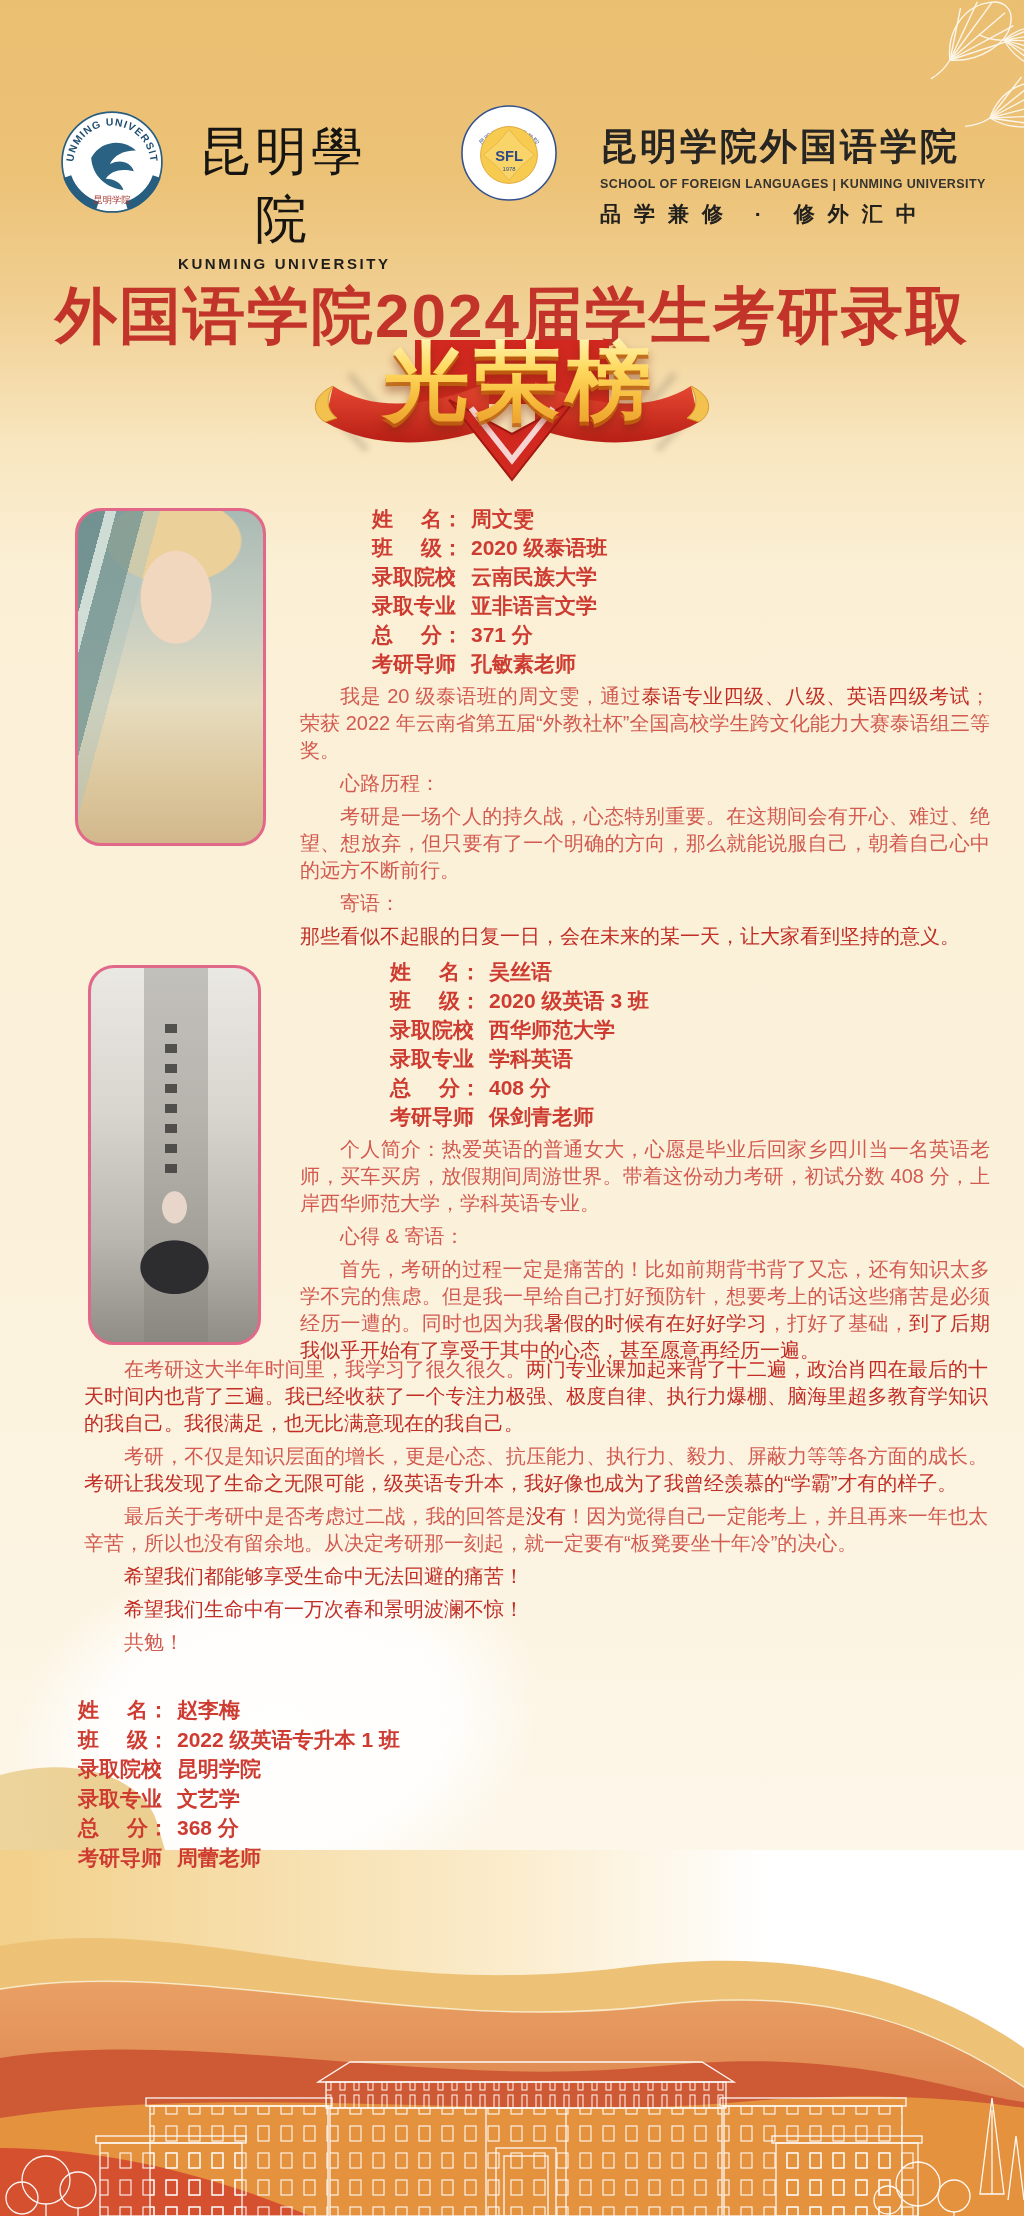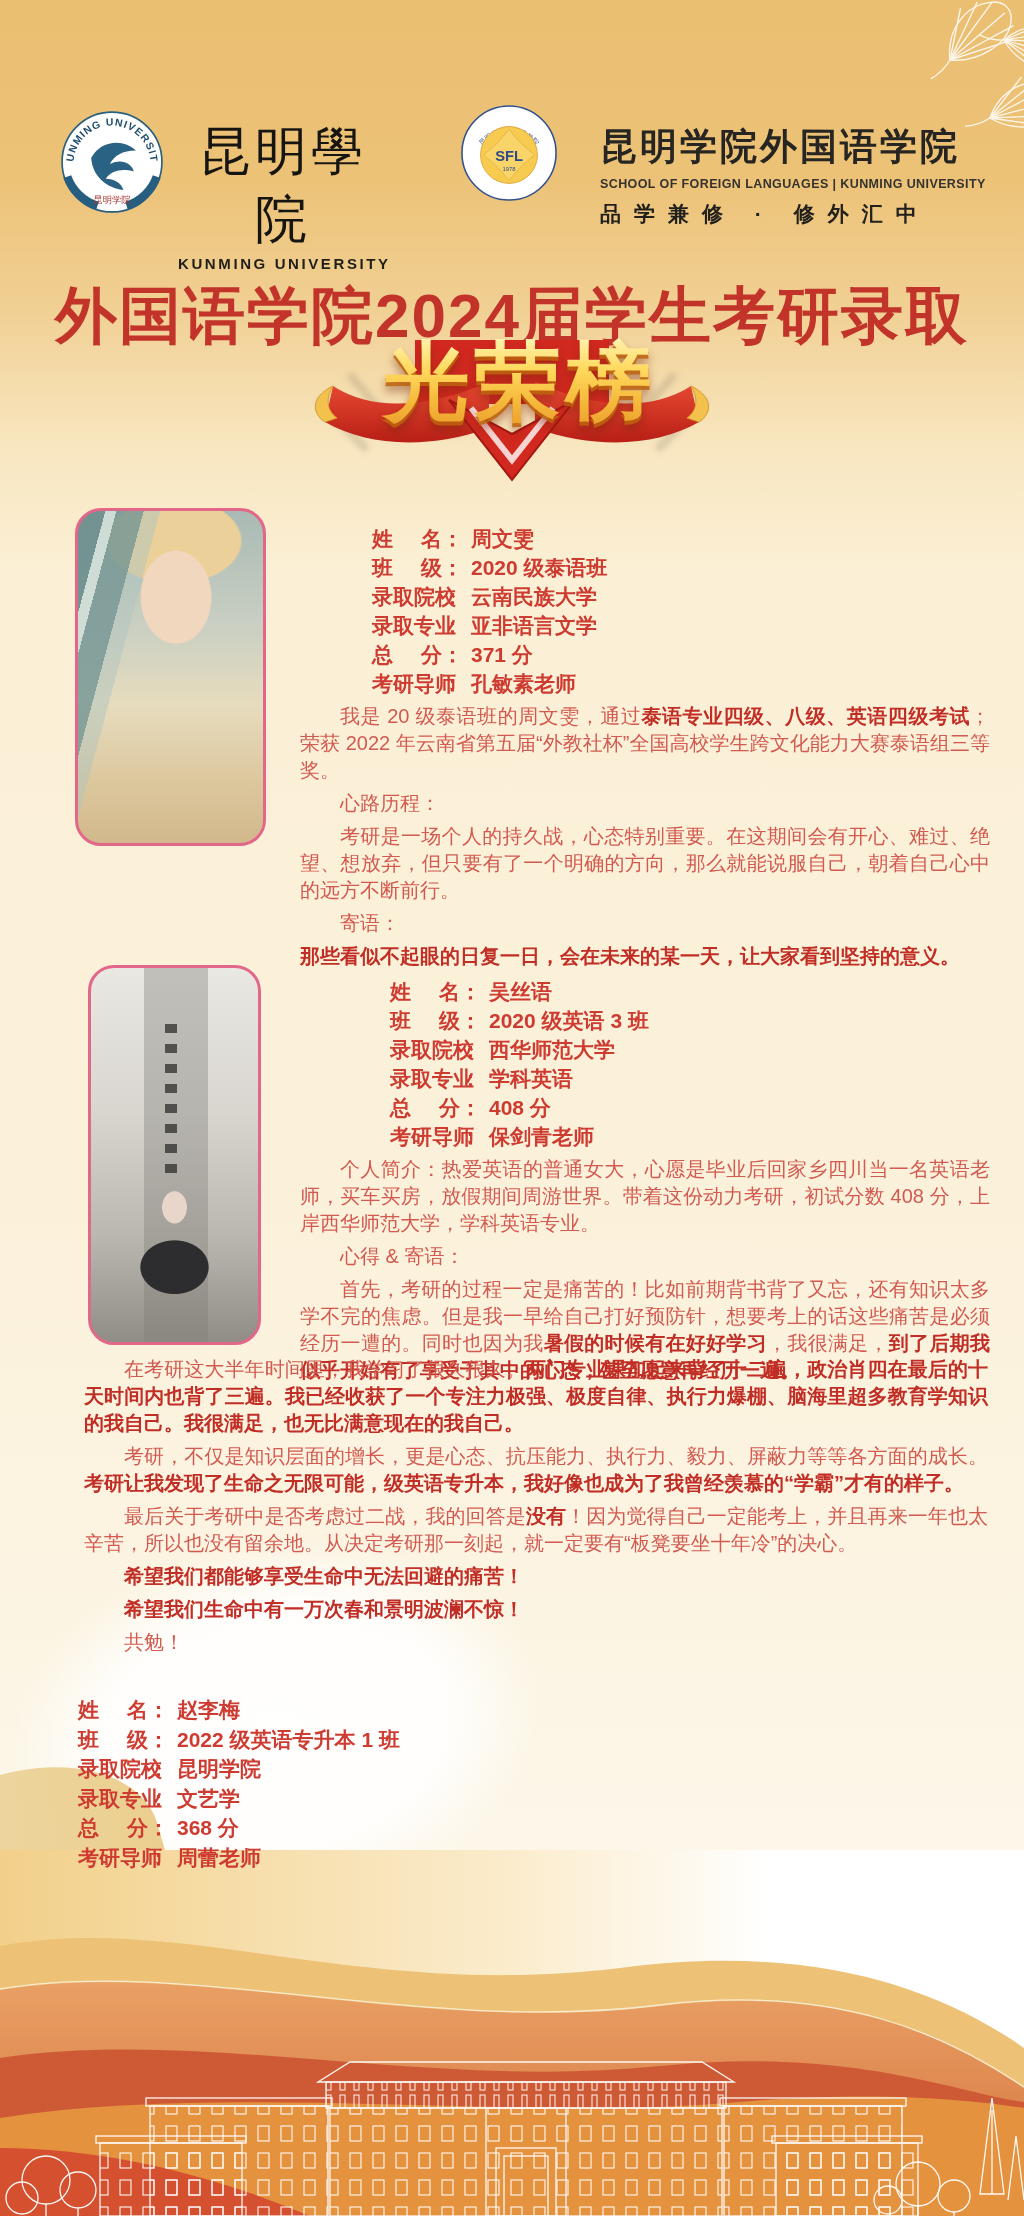"姓名： 周文雯" .col { margin-top: 20px -> none }
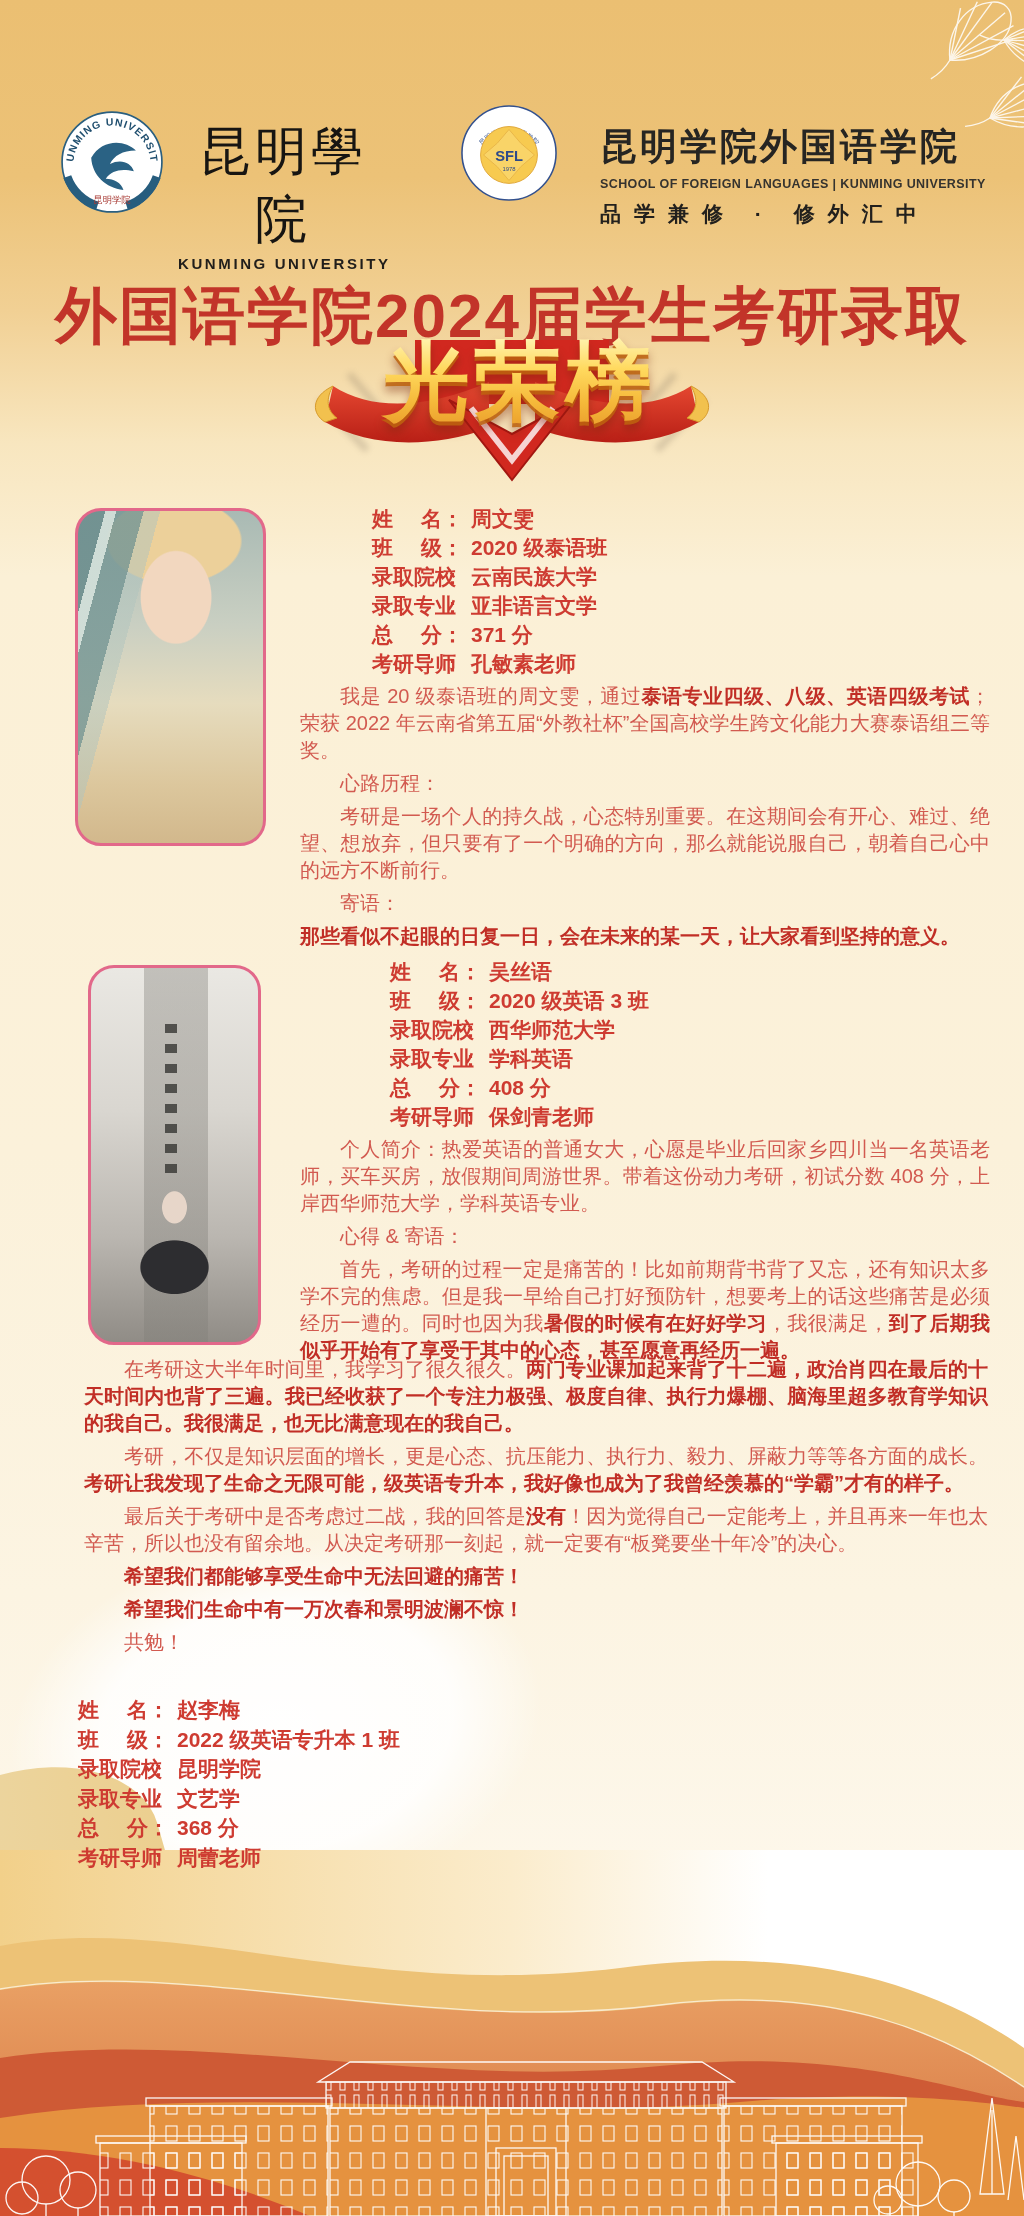"泰语专业四级、八级、英语四级考试" .para .b { font-weight: 700 -> 400 }
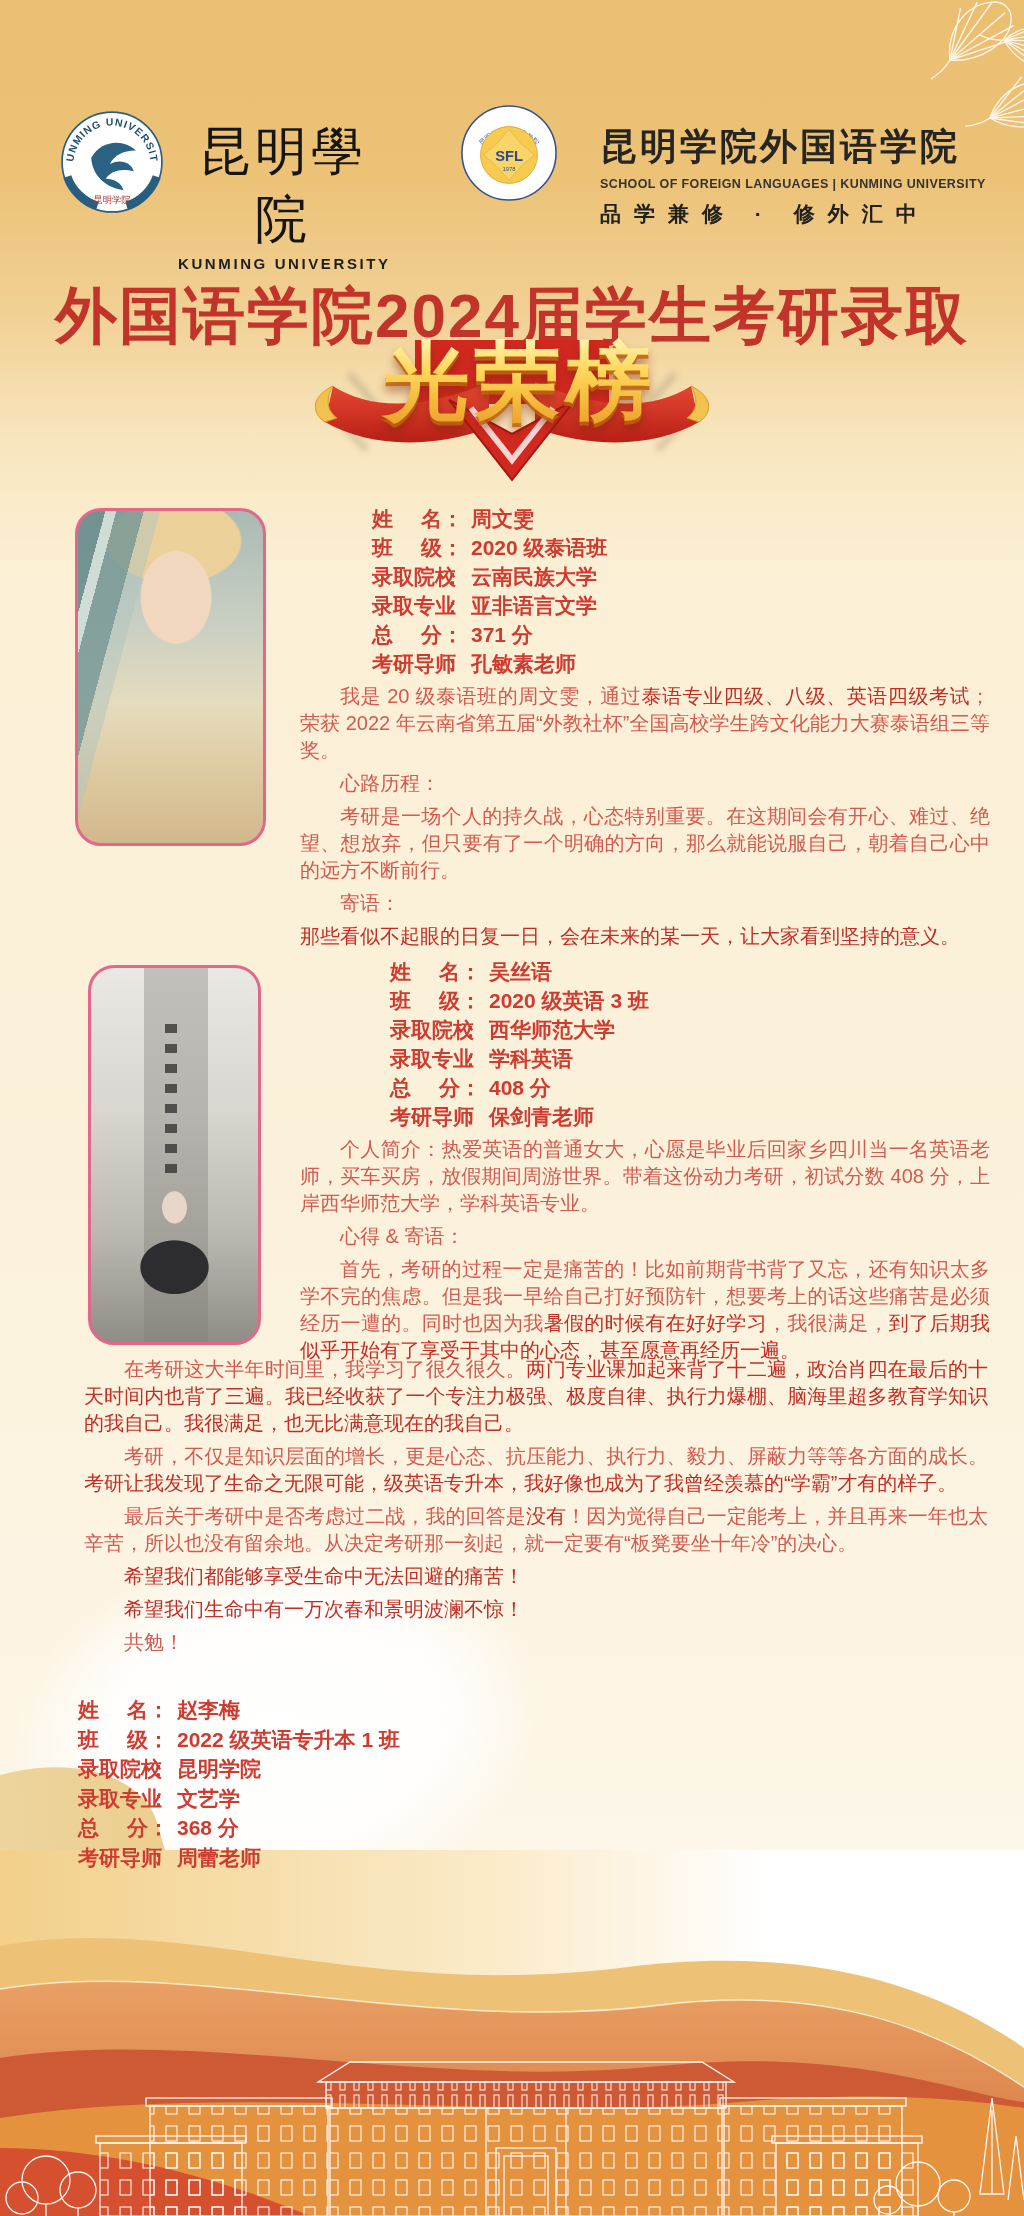"，我很满足，" span { text: 我很满足 -> 打好了基础 }
